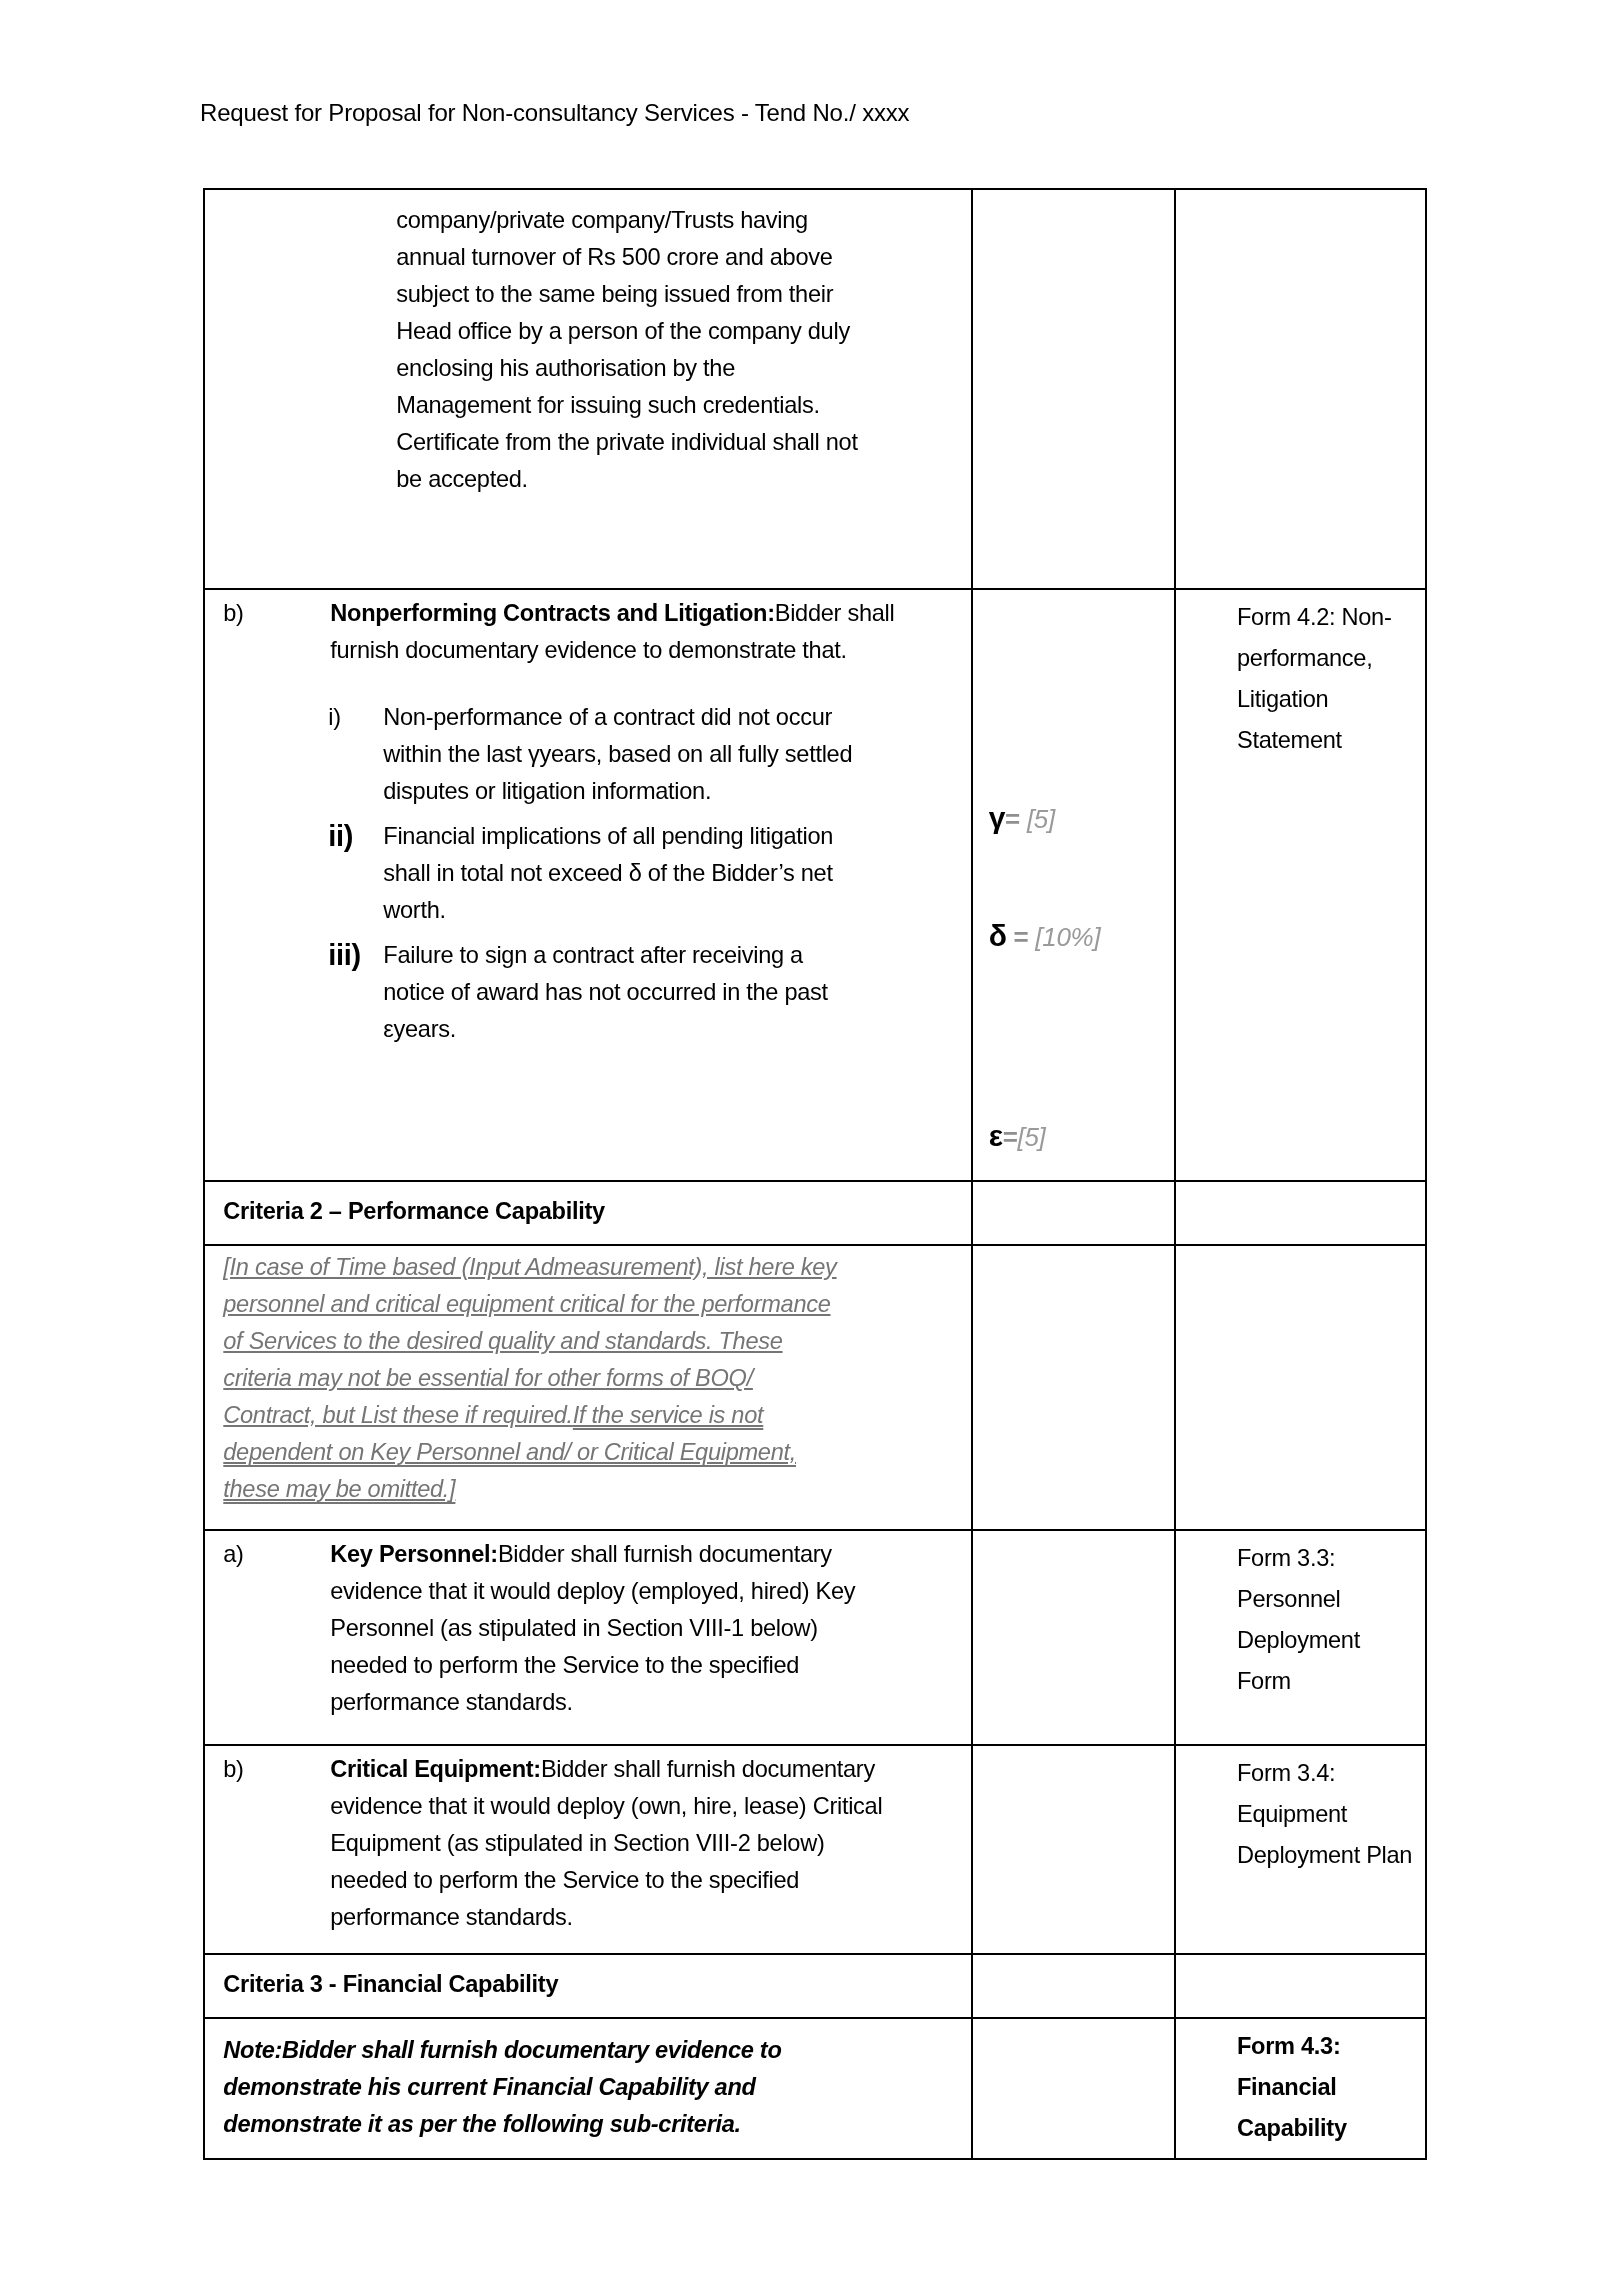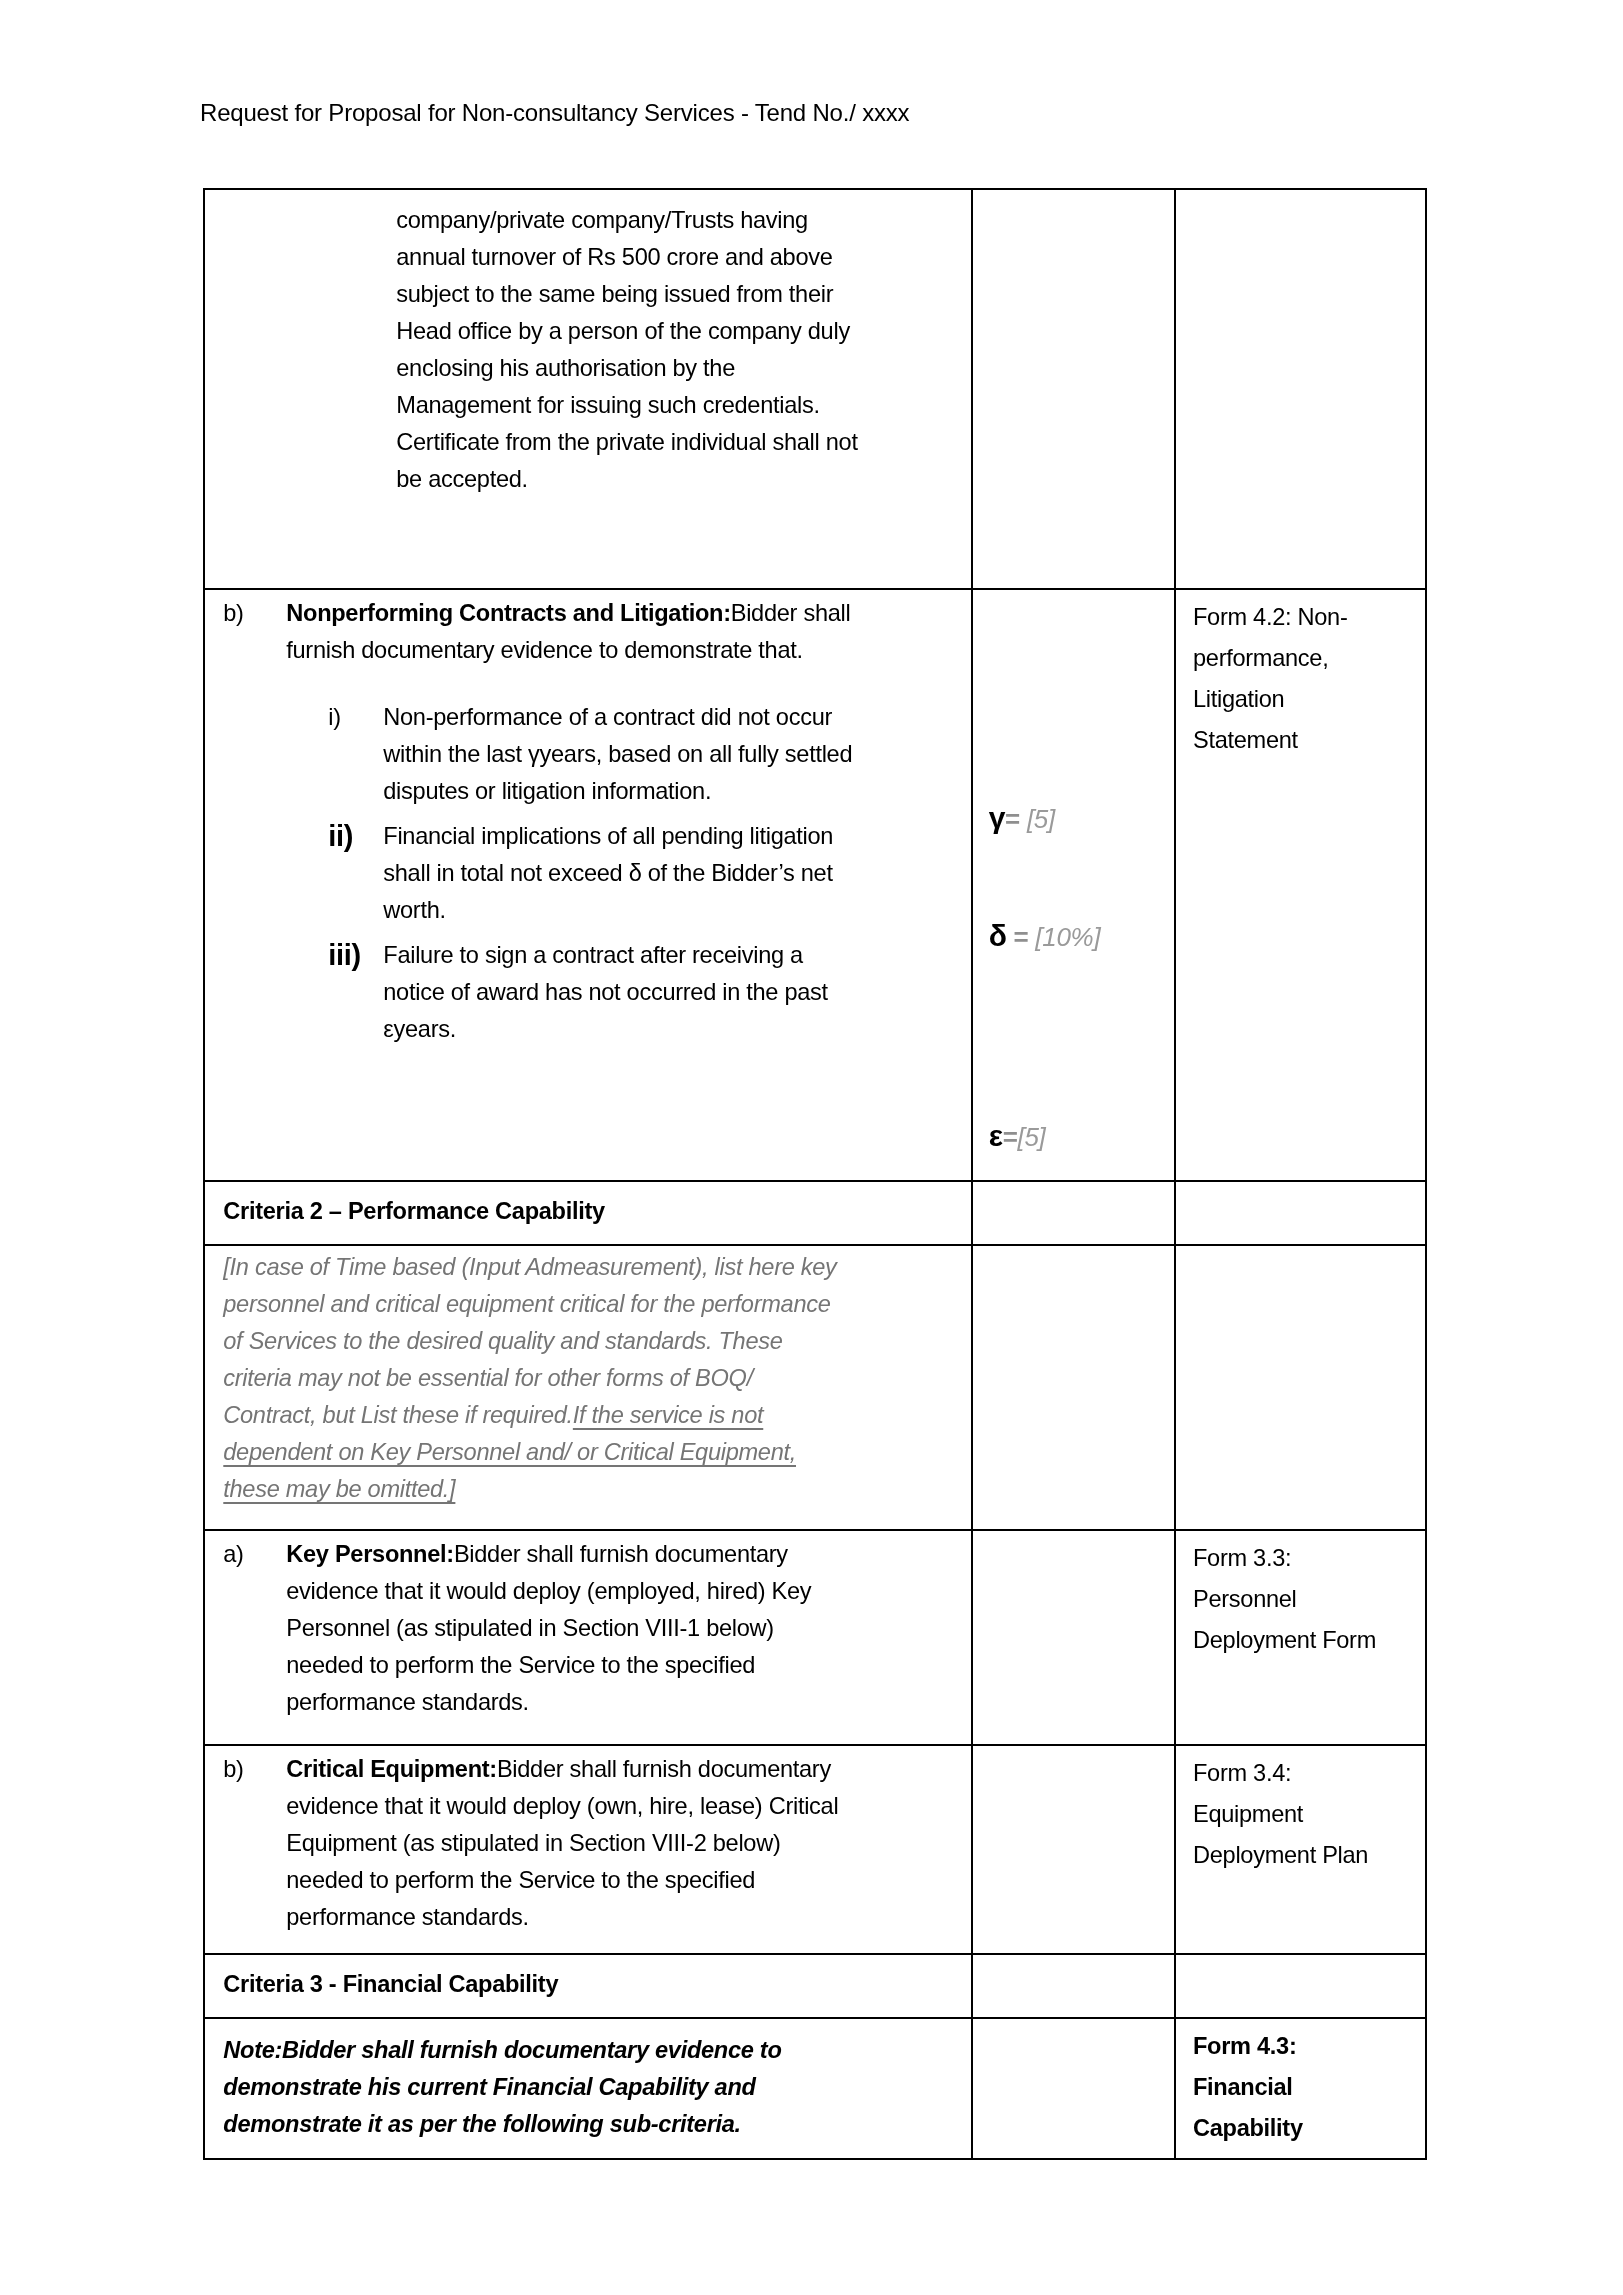"Nonperforming Contracts and" .pre { margin-left: none -> 44px }
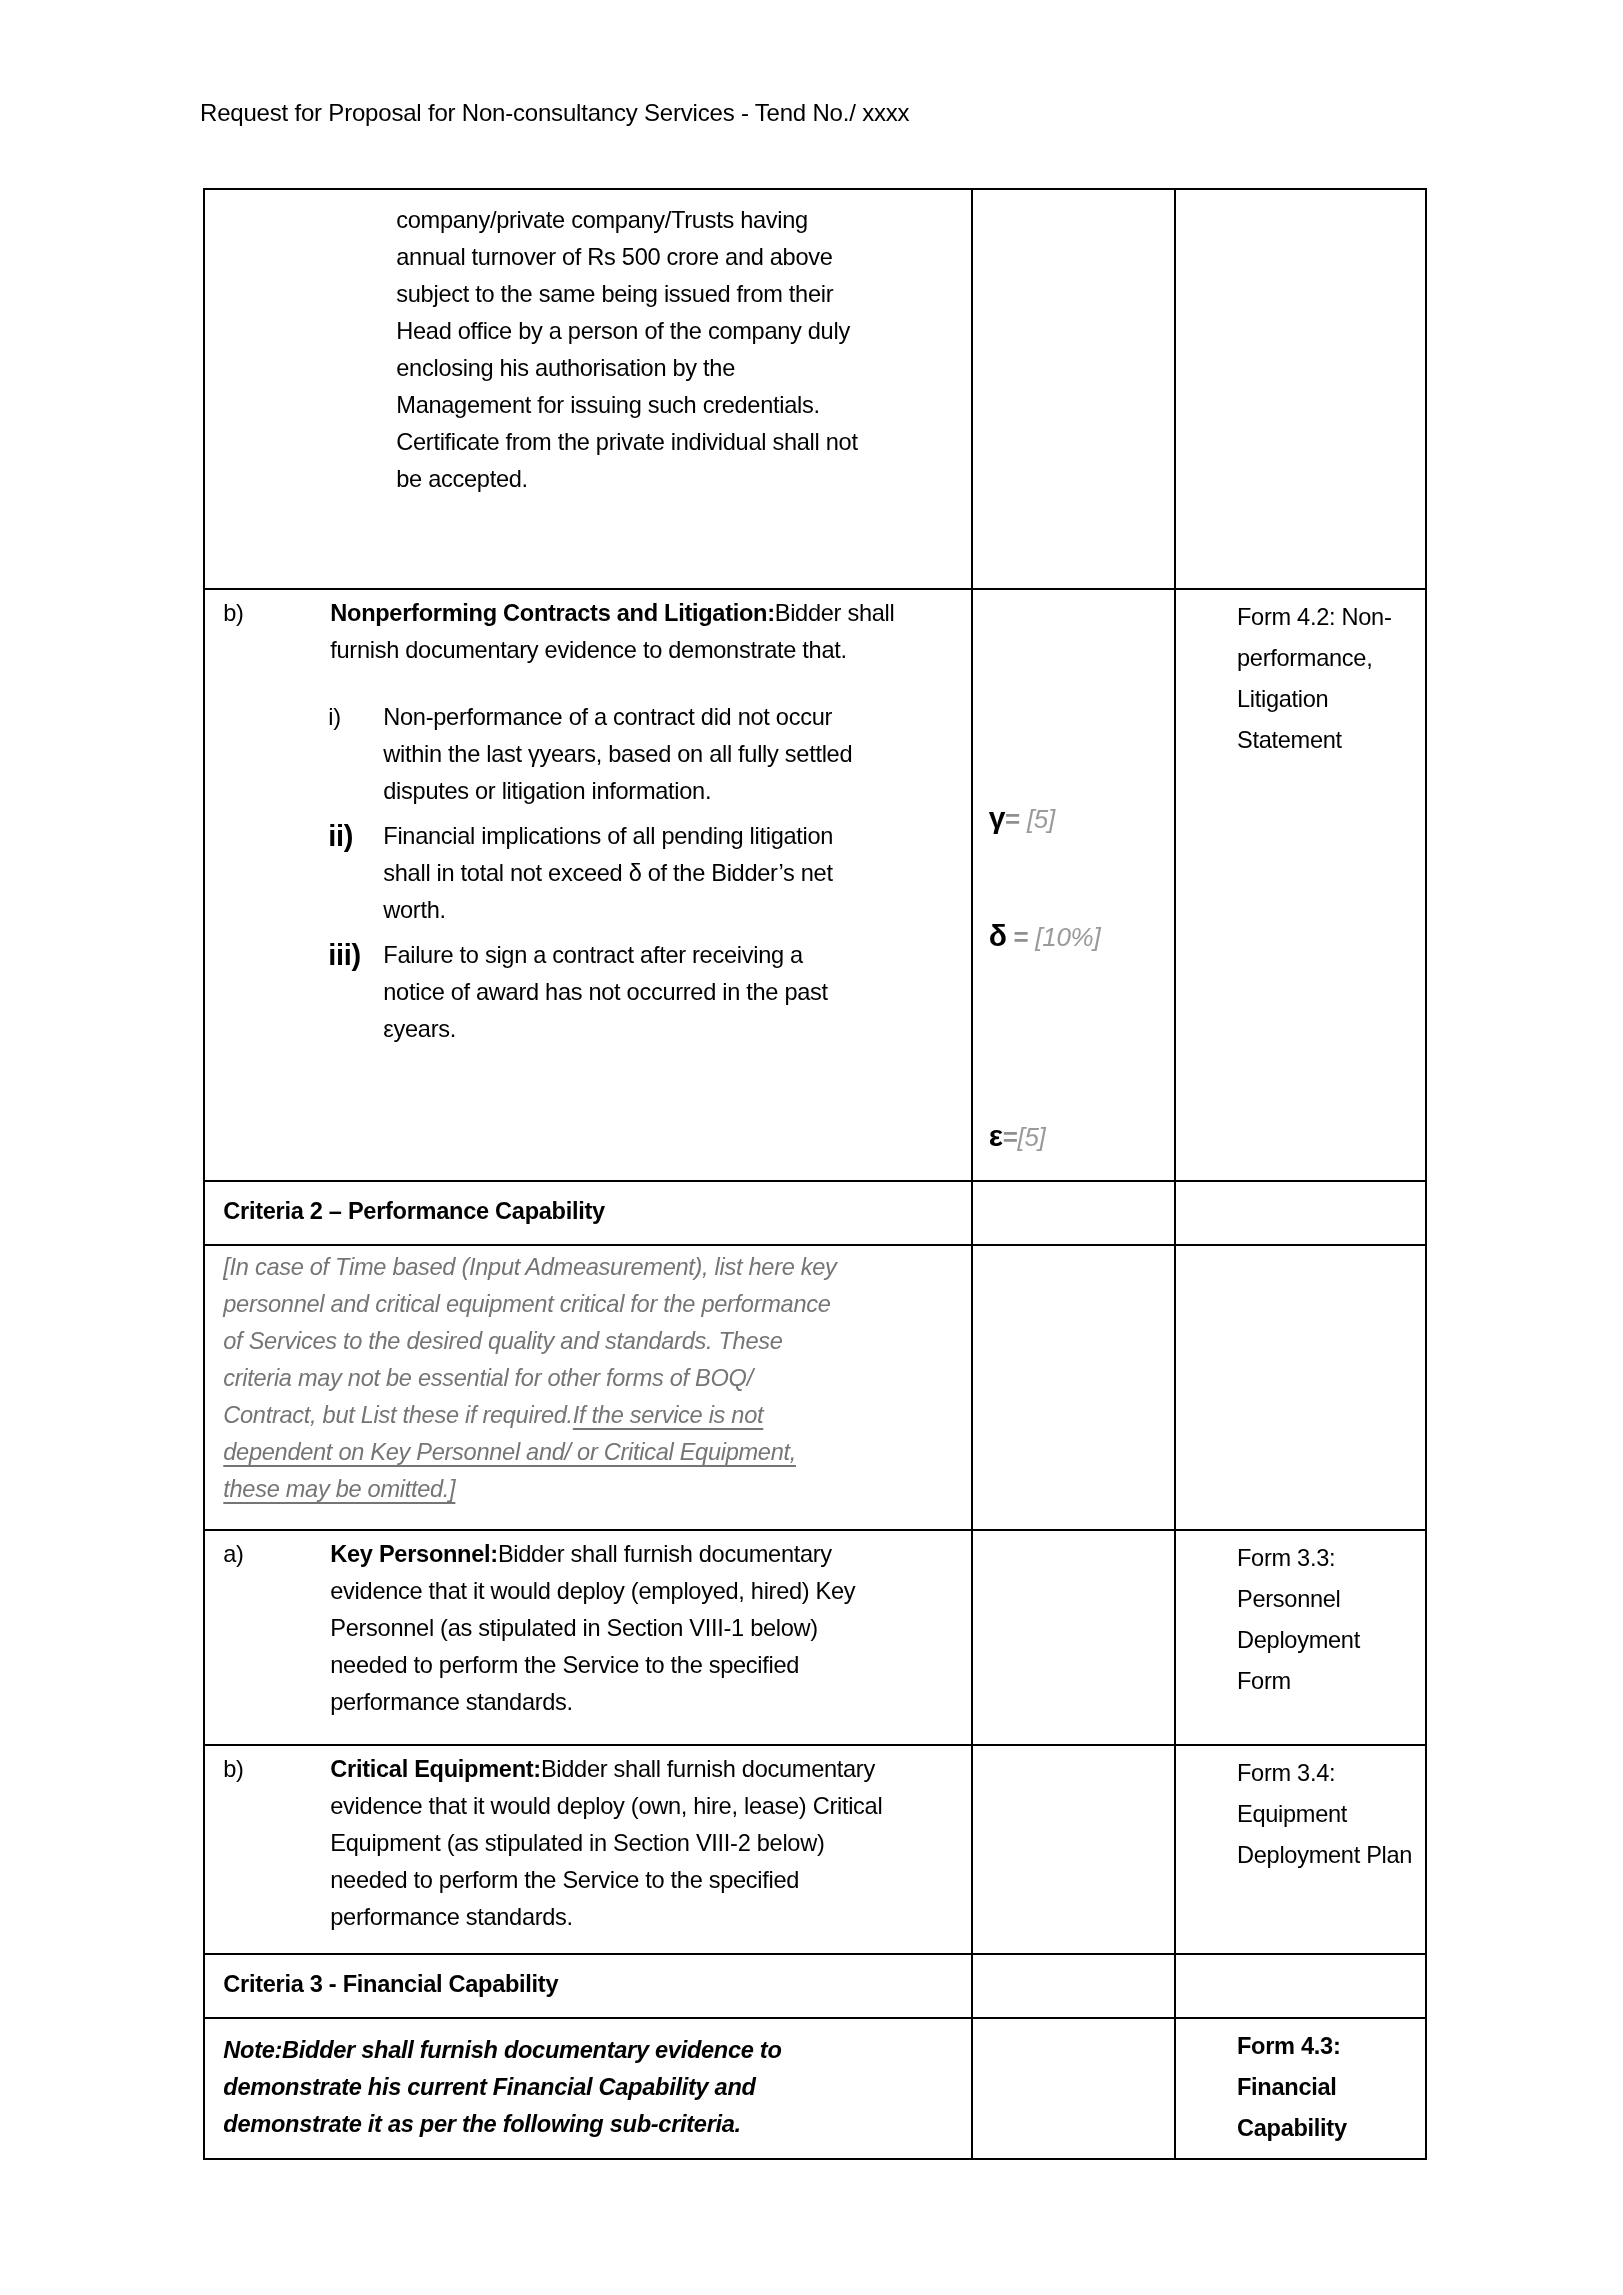"[In case of Time based" .gray-note { text-decoration: none -> underline }
